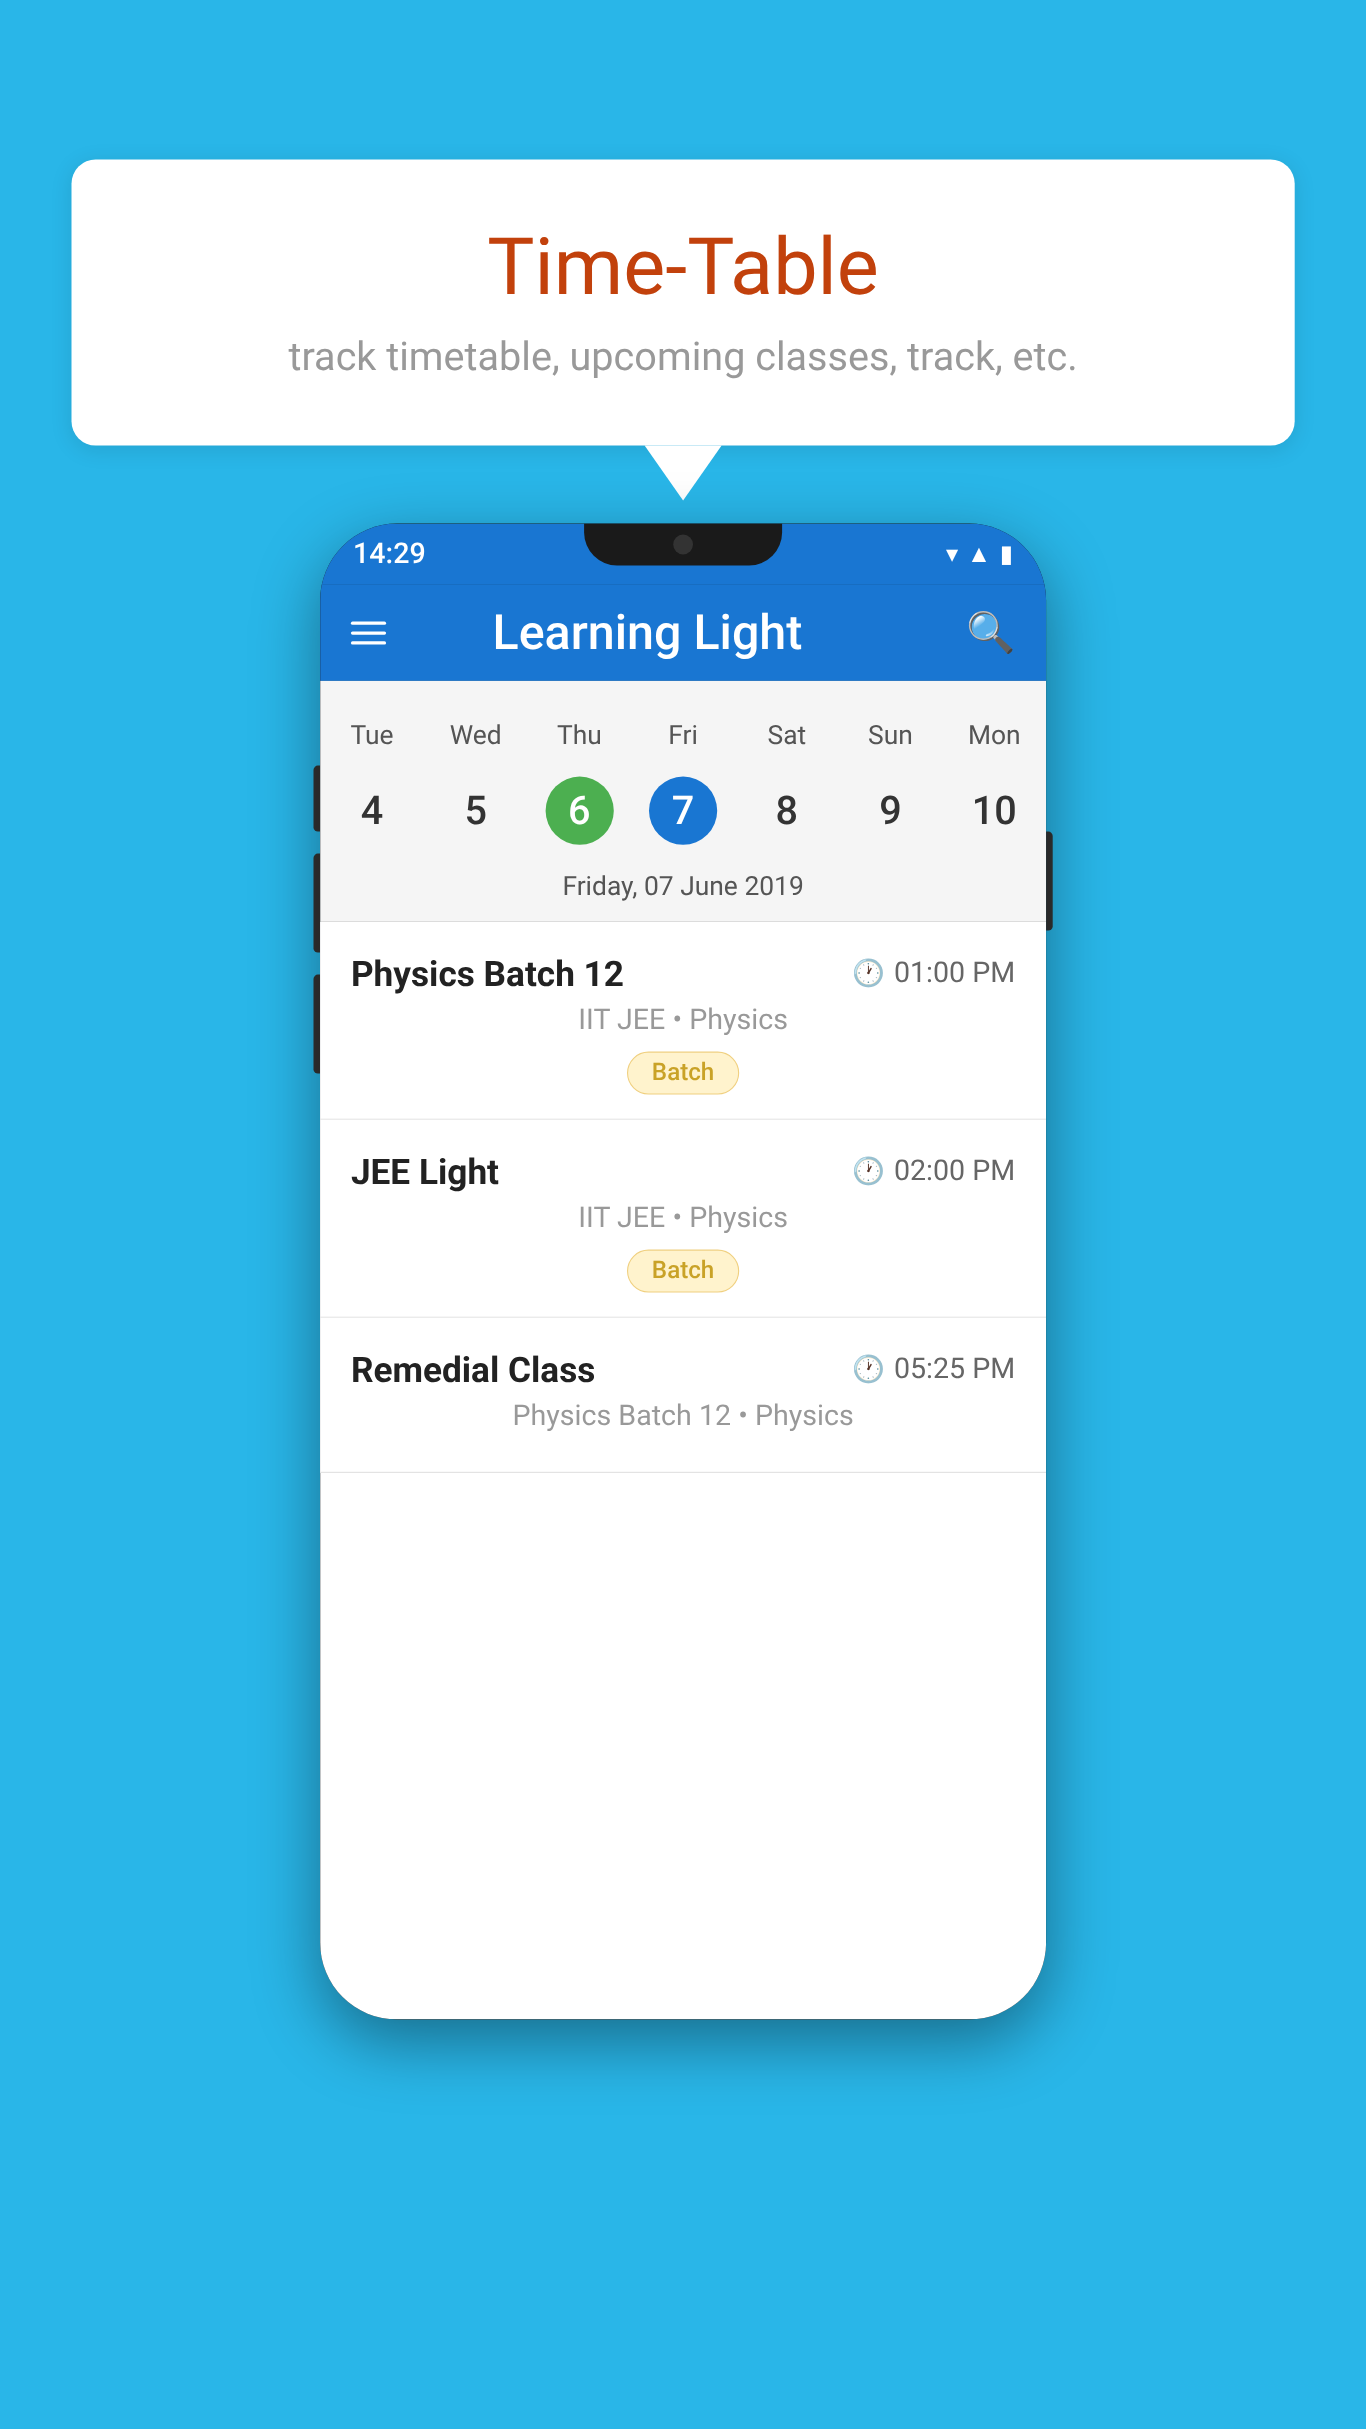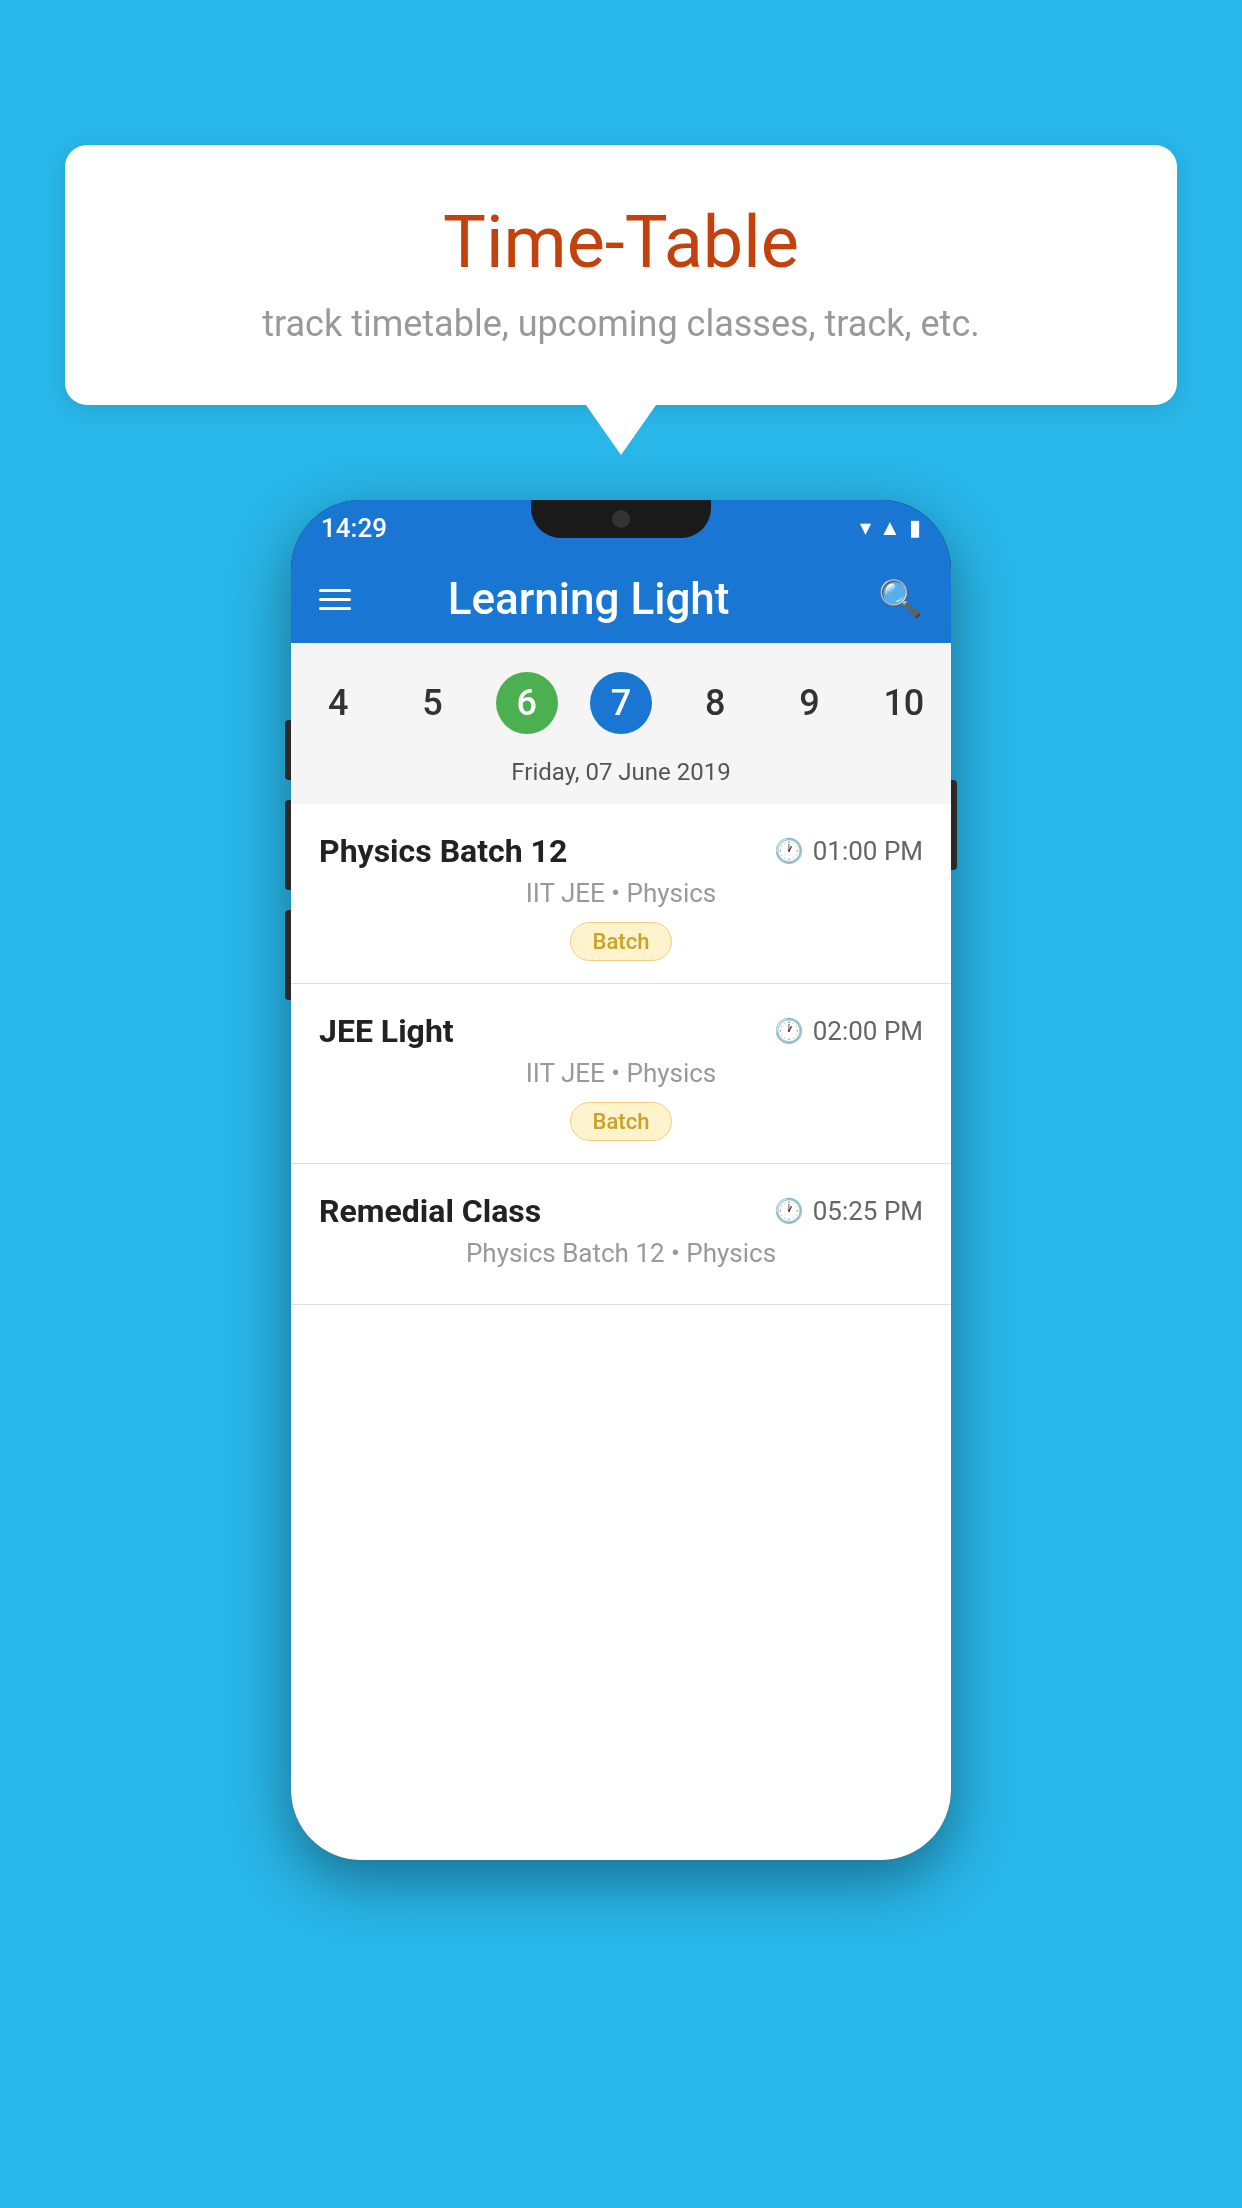"14:29" .phone-container { top: 500px -> 476px }
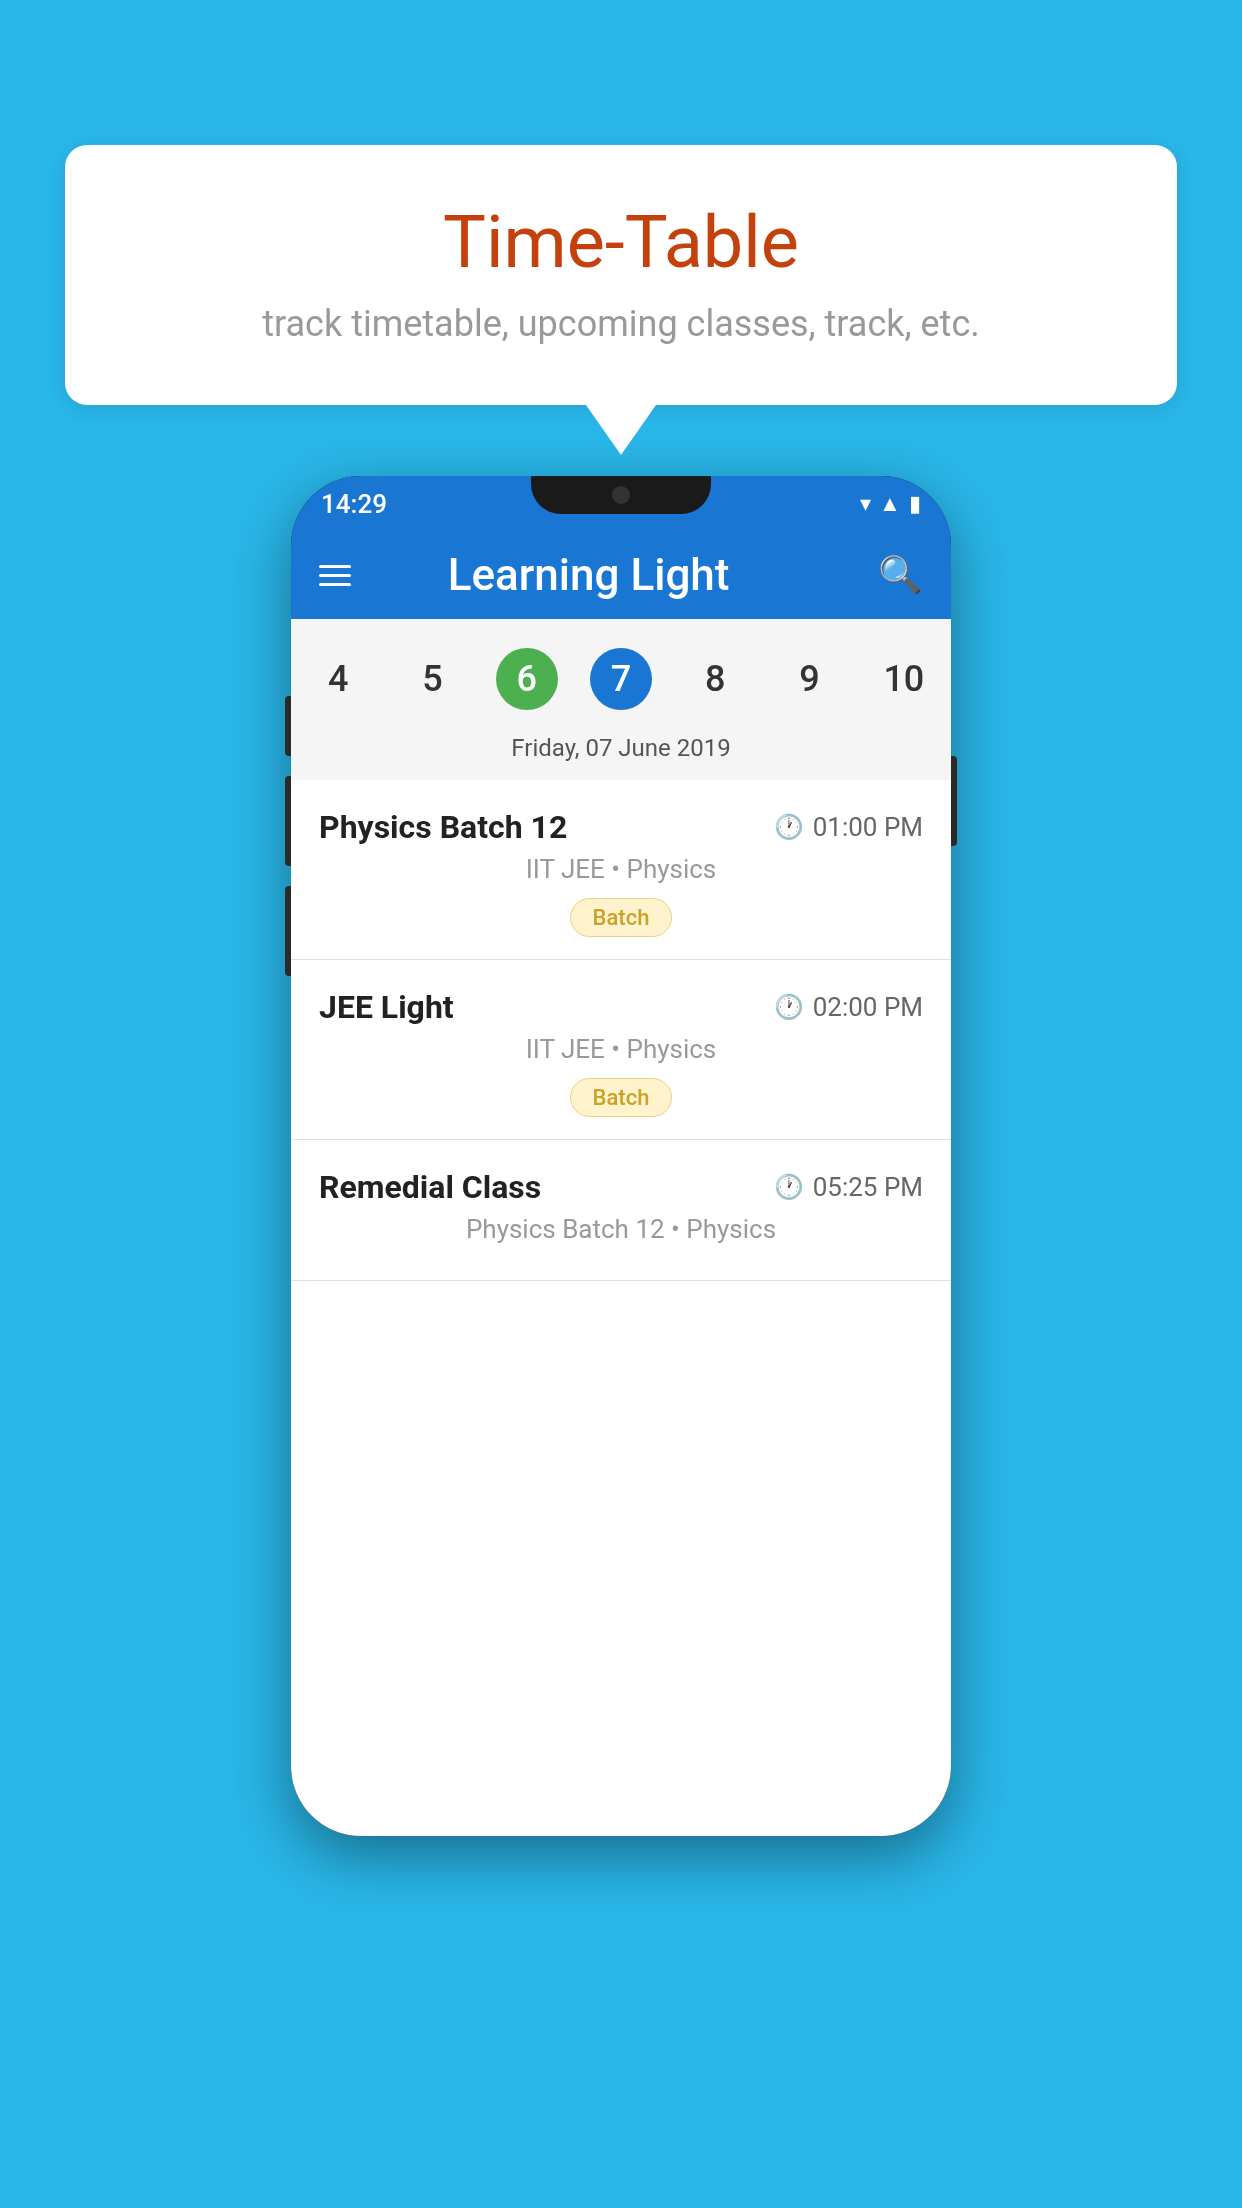"Tue" div.days-row { html: none -> <div> <div>Tue</div> <div>Wed</div> <div>Thu</div> <div>Fri</div> <div>Sat</div> <div>Sun</div> <div>Mon</div> </div> }
